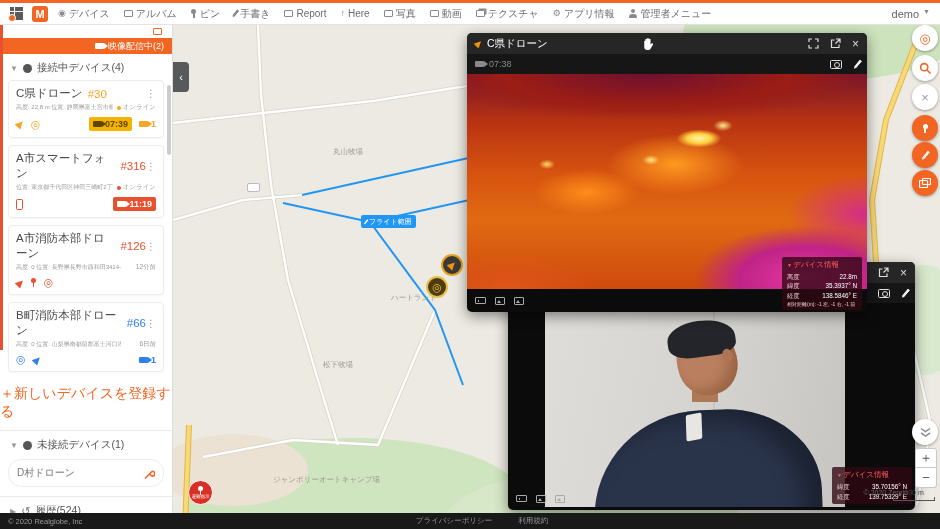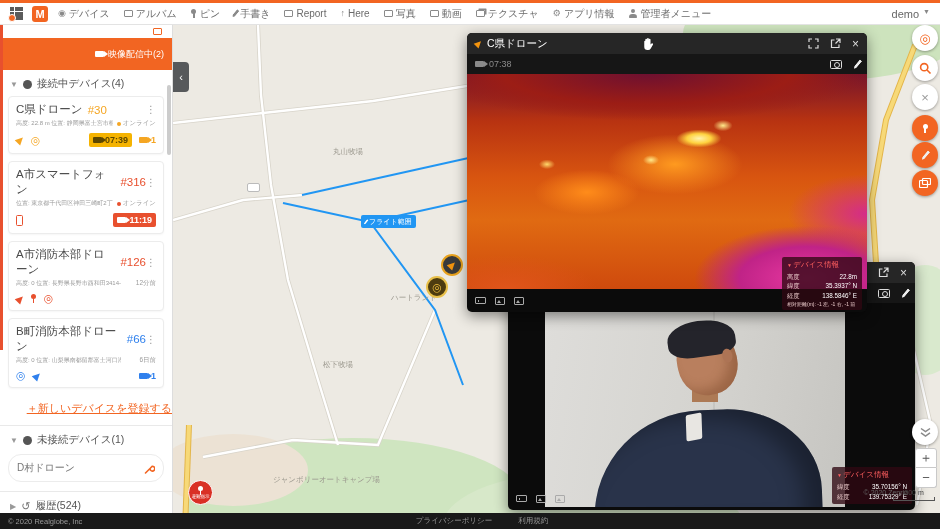"映像配信中(2)" .banner { height: 32px -> 16px }
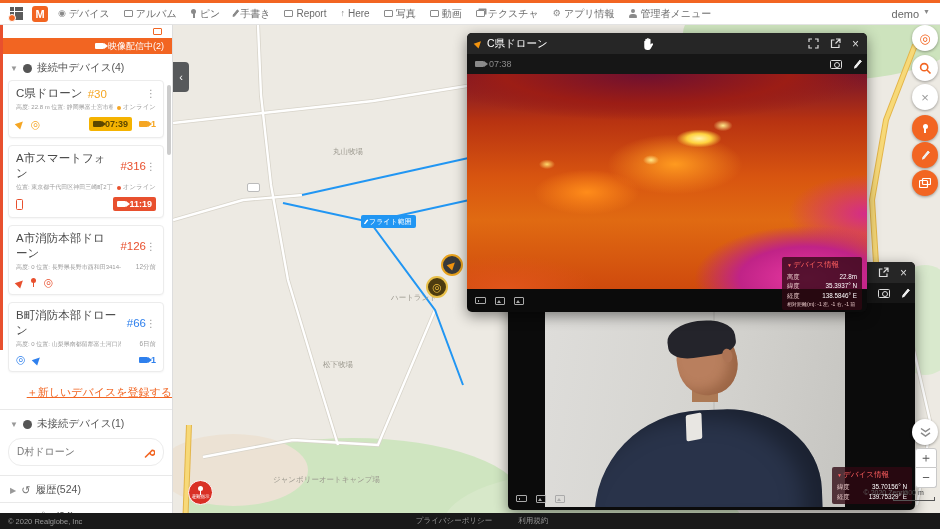"＋新しいデバイスを登録する" .add-link { font-size: 11px -> 14px; text-align: right -> left; text-decoration: underline -> none }
